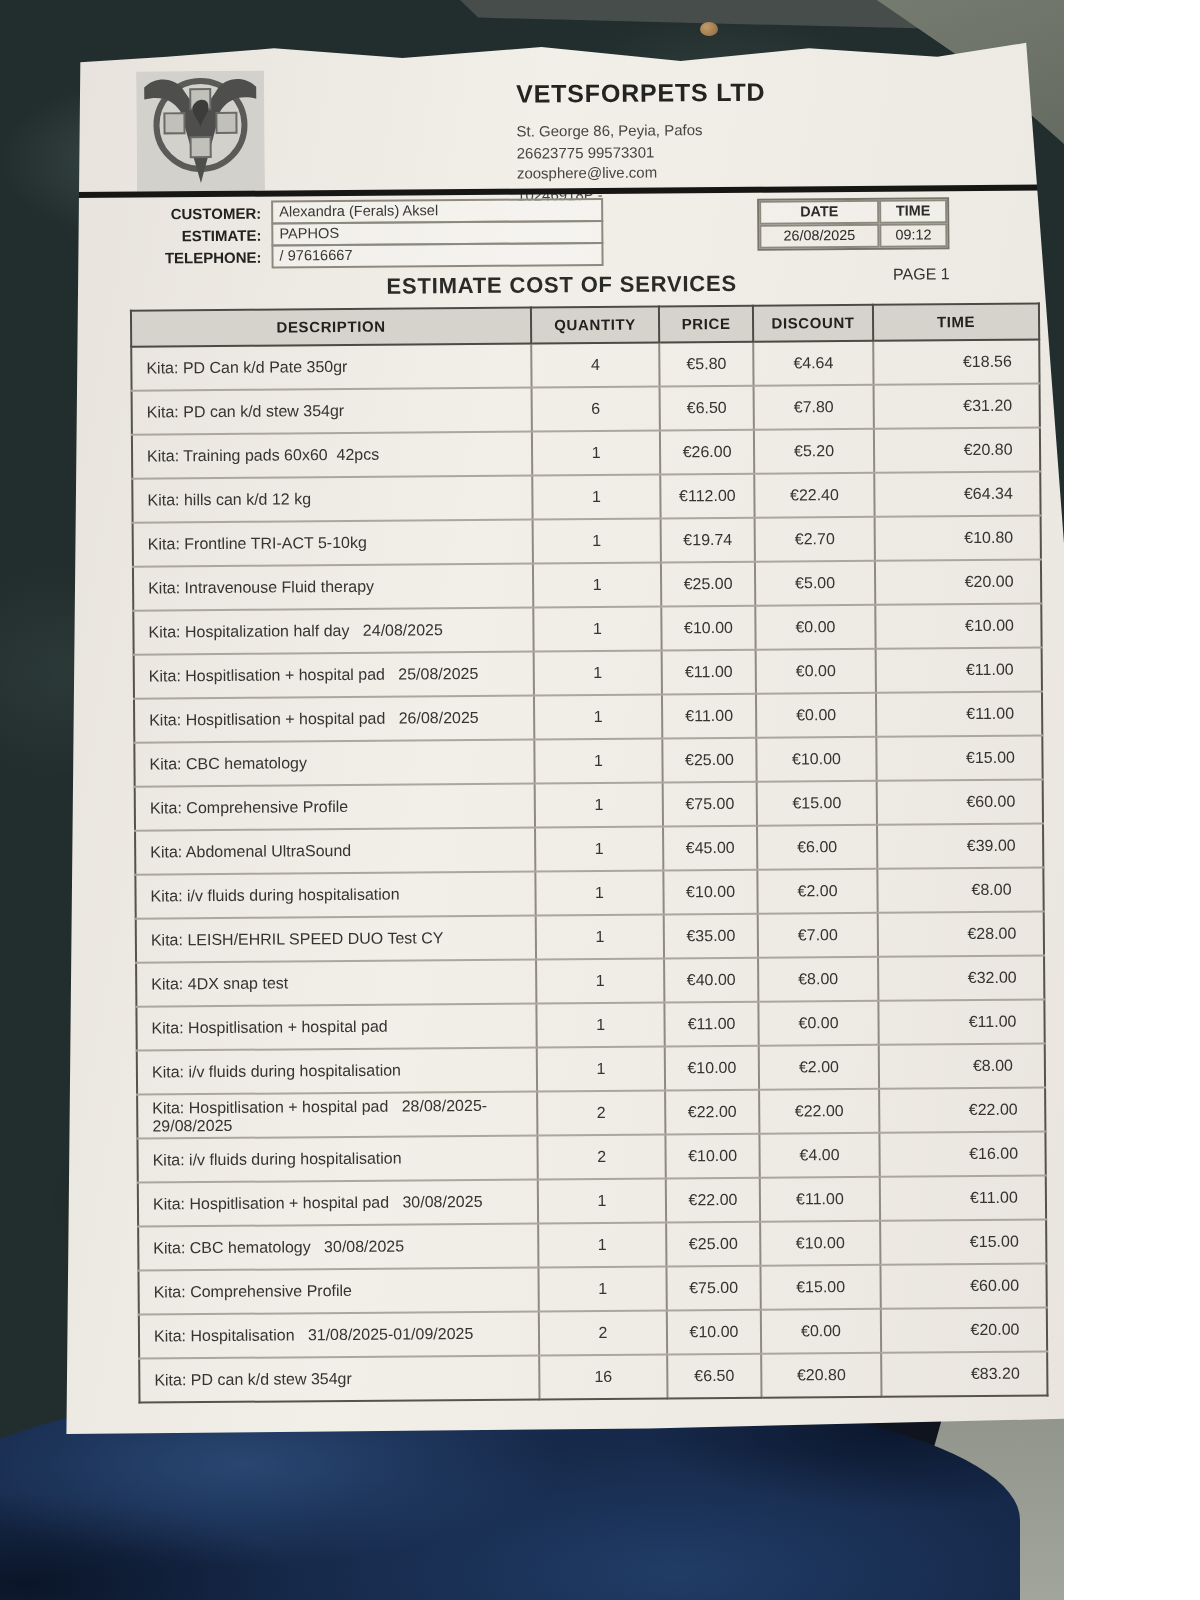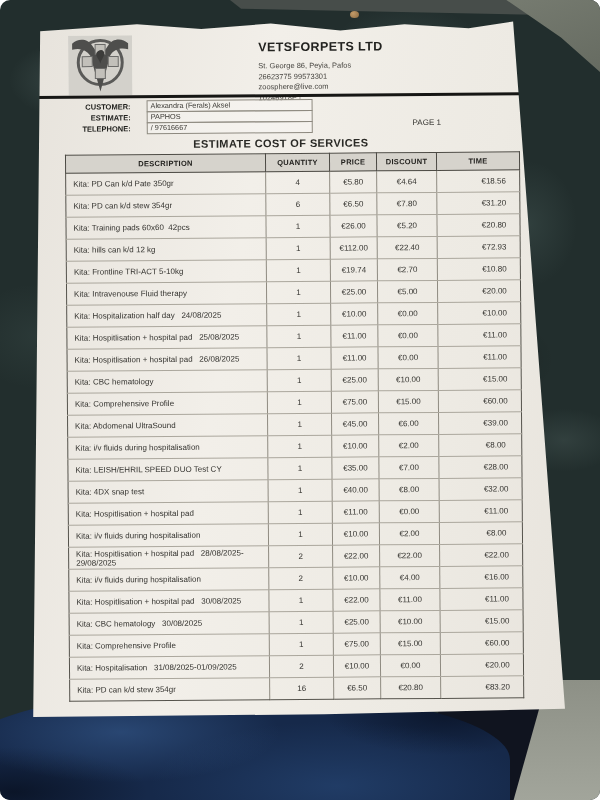"VETSFORPETS LTD" .scene { border-radius: 10px -> none; width: 600px -> 532px }
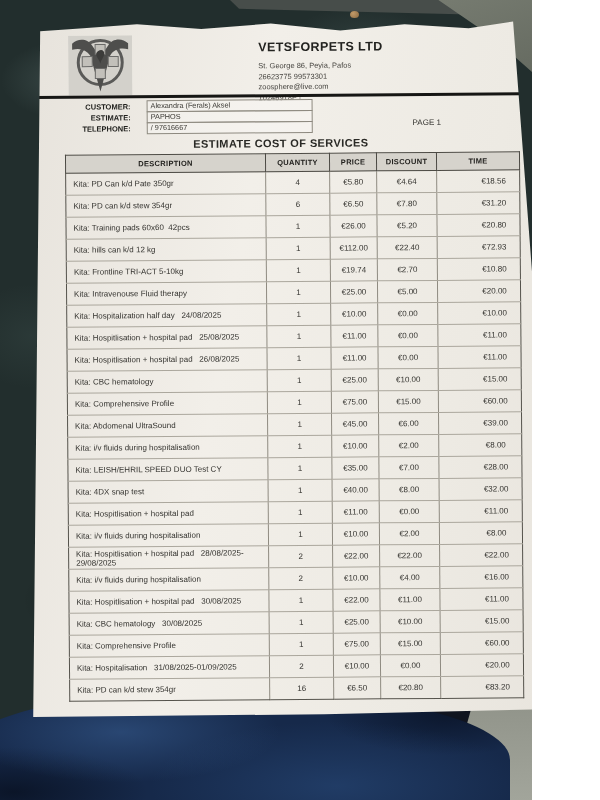"CUSTOMER:" .cust-lab { padding-right: 16px -> 5px }
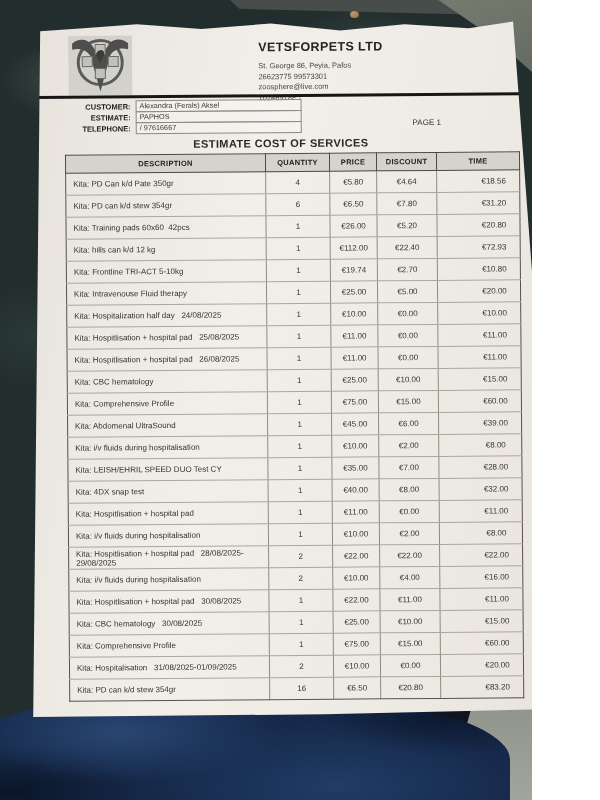"DATE" div.meta-grid { html: none -> <div> <div>DATE</div> <div>TIME</div> <div>26/08/2025</div> <div>09:12</div> </div> }
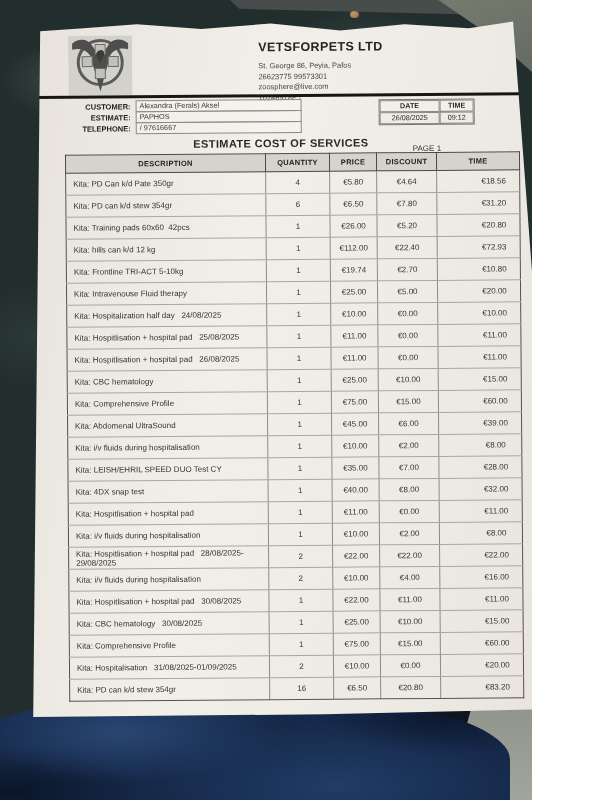"PAGE 1" .page-label { margin-top: 19px -> 8px; text-align: center -> right }
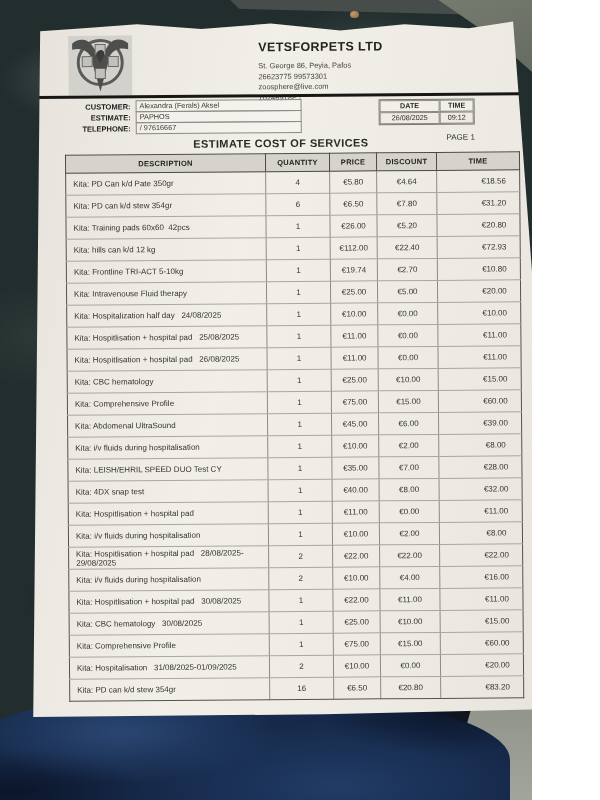"€72.93" td.num { text: €72.93 -> €64.34 }
